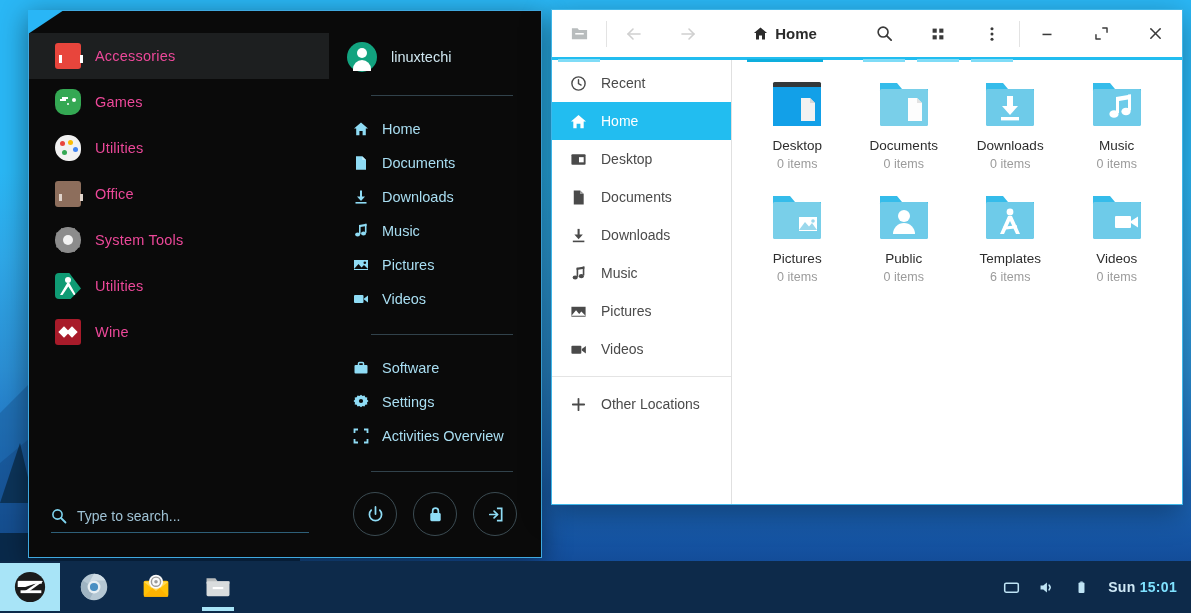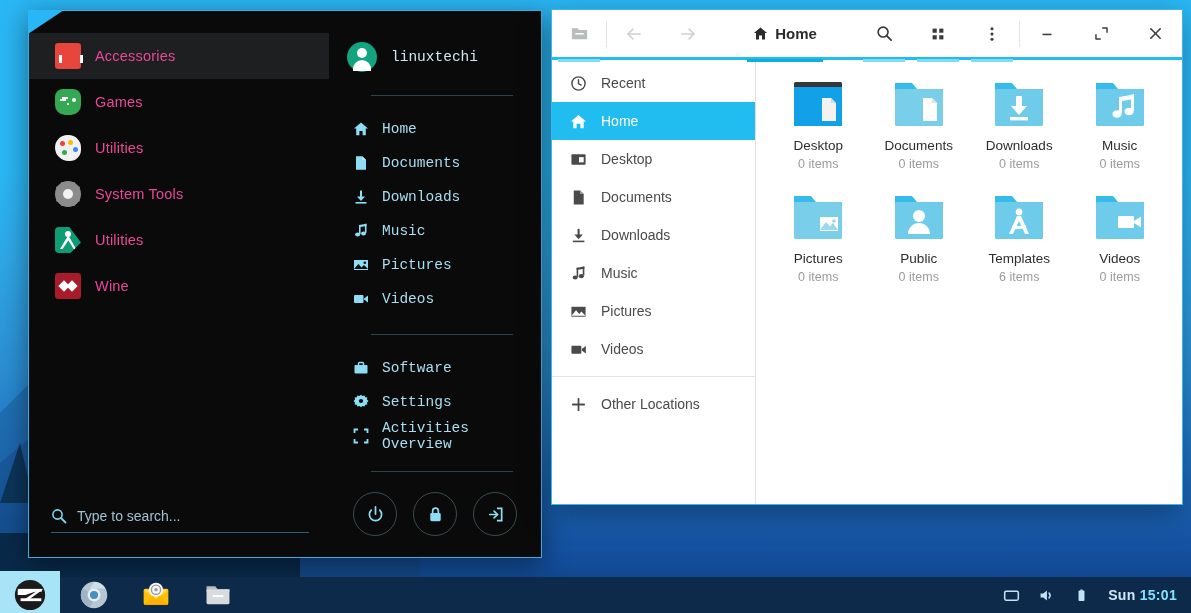"linuxtechi" .menu-right { font-family: Liberation Mono, monospace -> none }
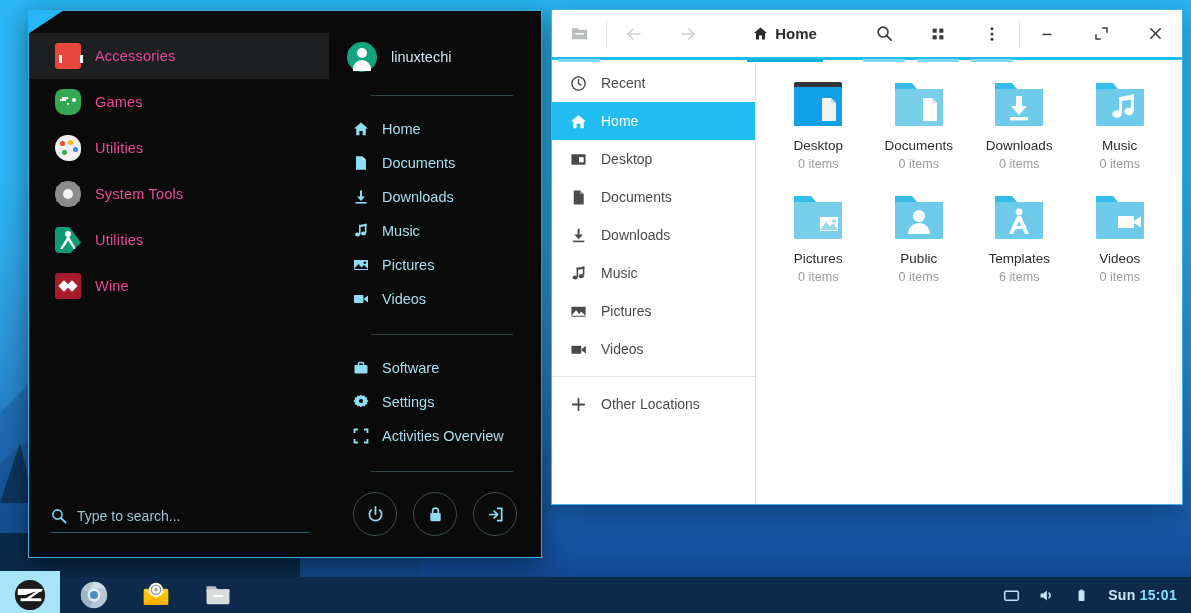"Recent" .fm-sidebar { width: 204px -> 180px }
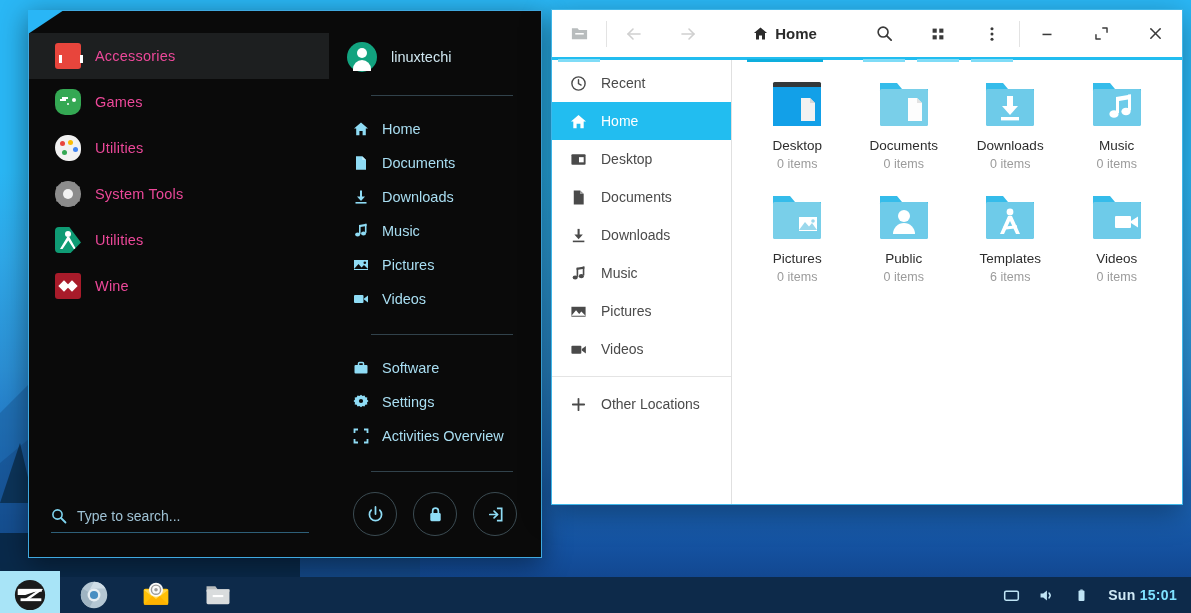"Office" li.cat-item { html: none -> <li> <span></span> <span>Office</span> </li> }
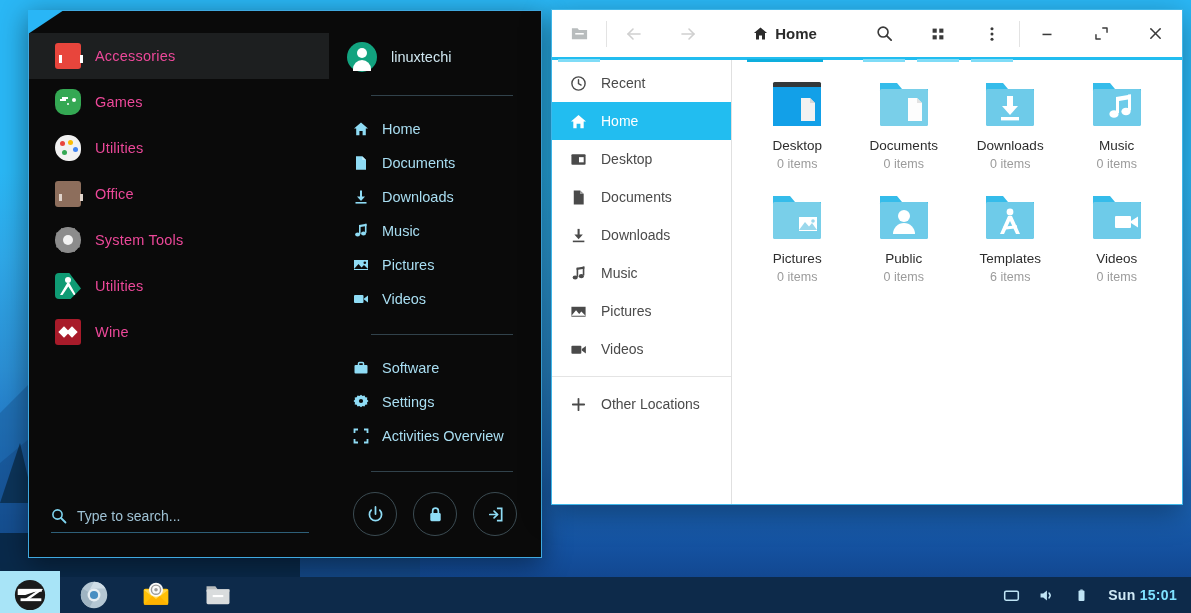"Sun 15:01" #taskbar { height: 36px -> 52px }
